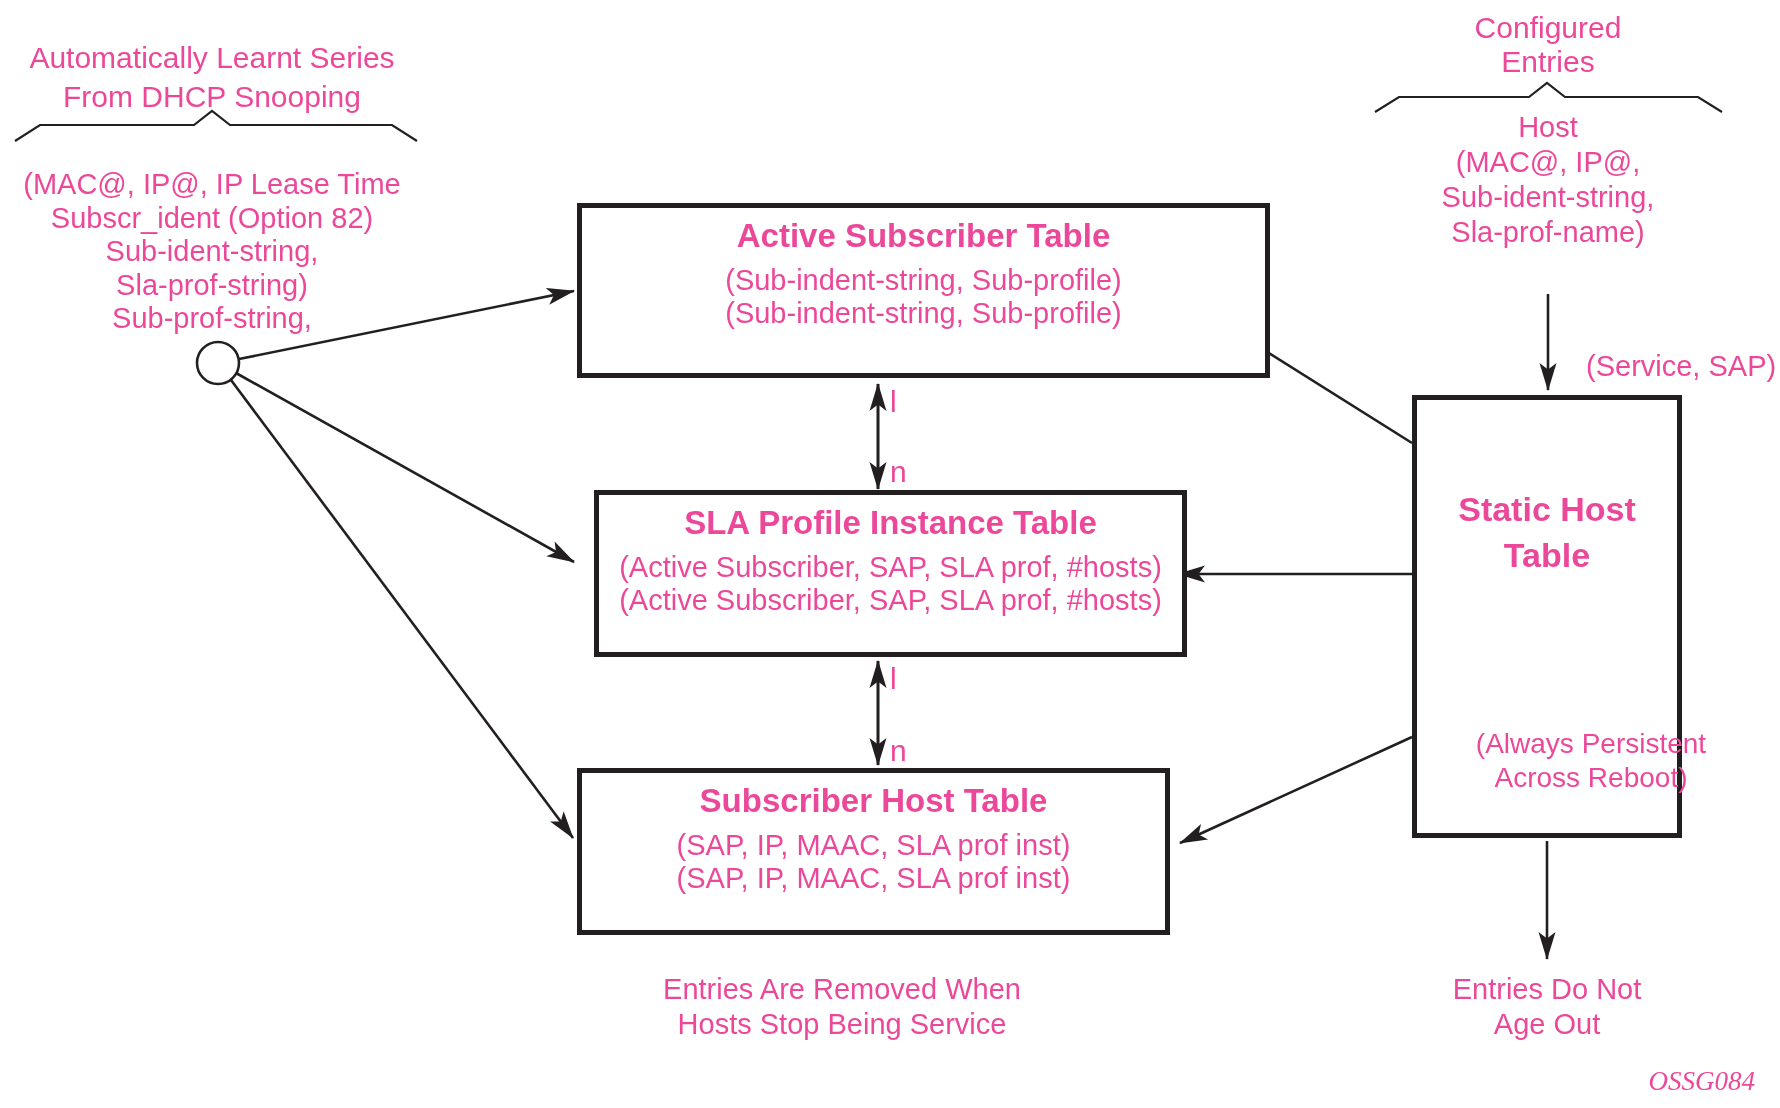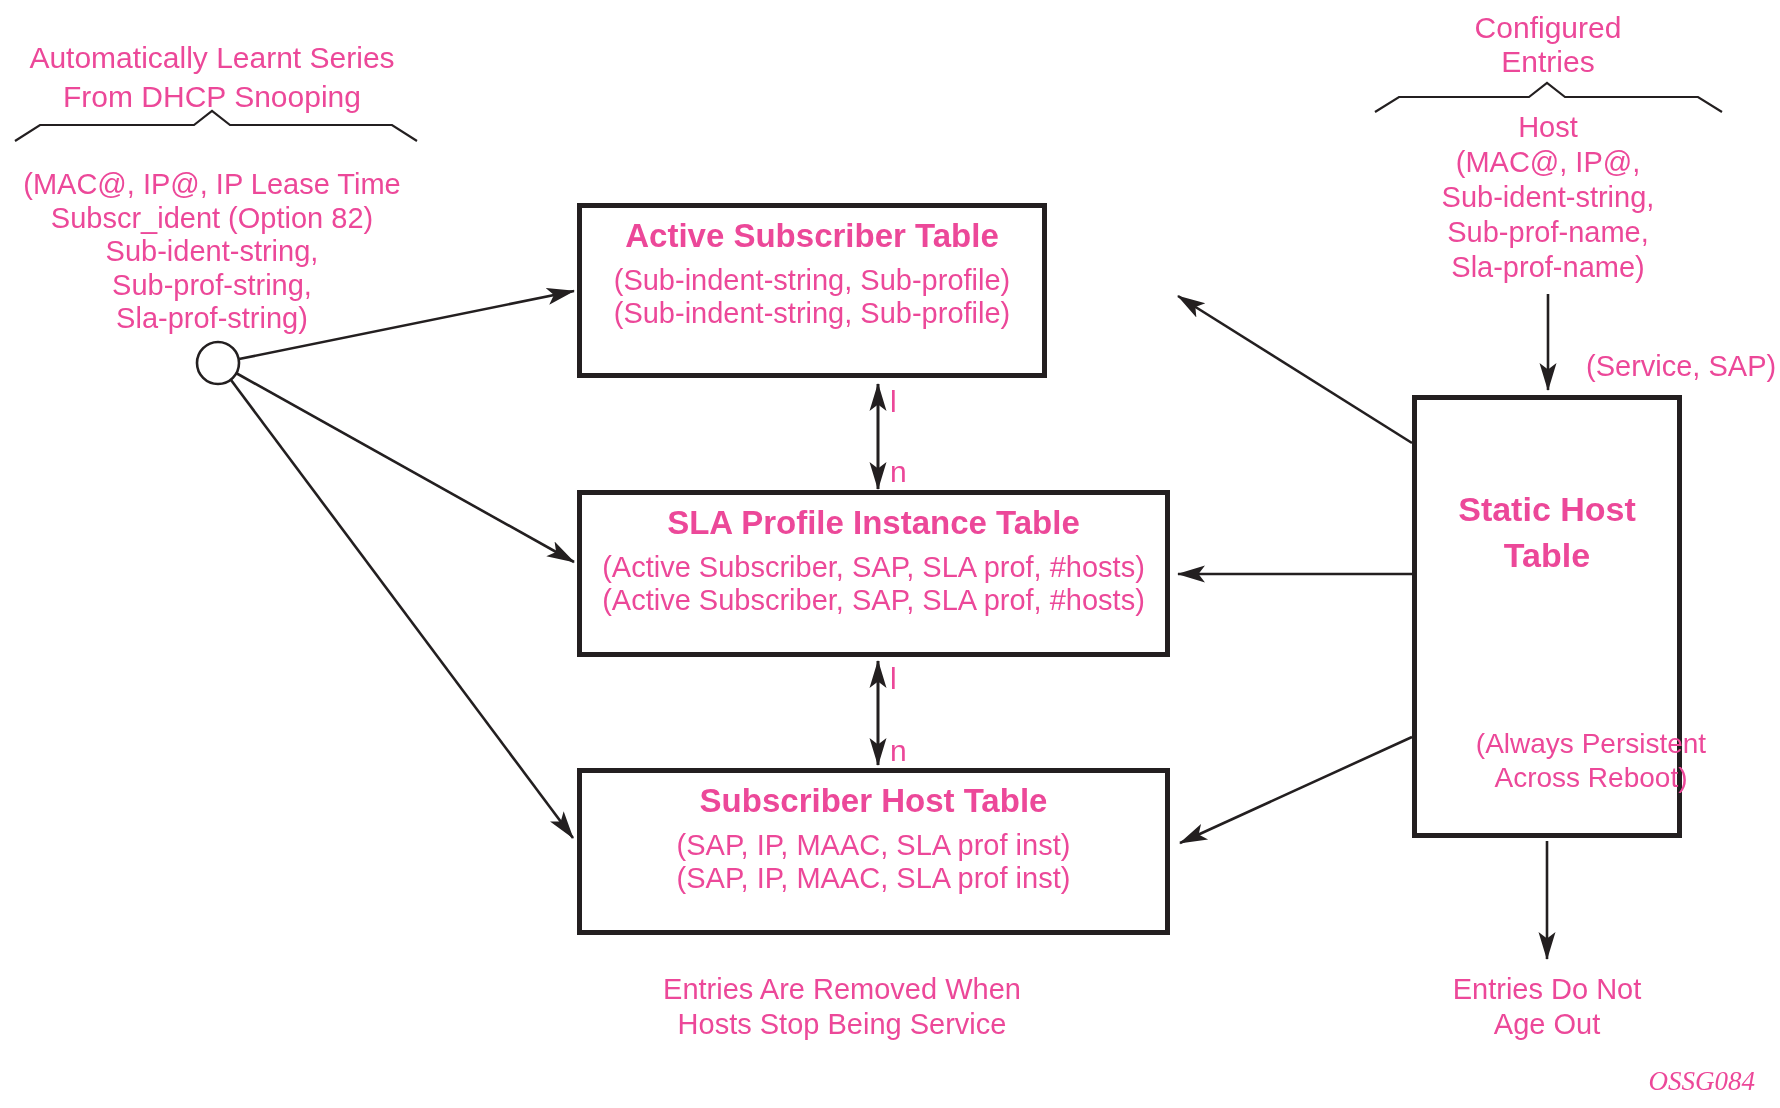"Active Subscriber Table" .box-active { width: 470px -> 693px }
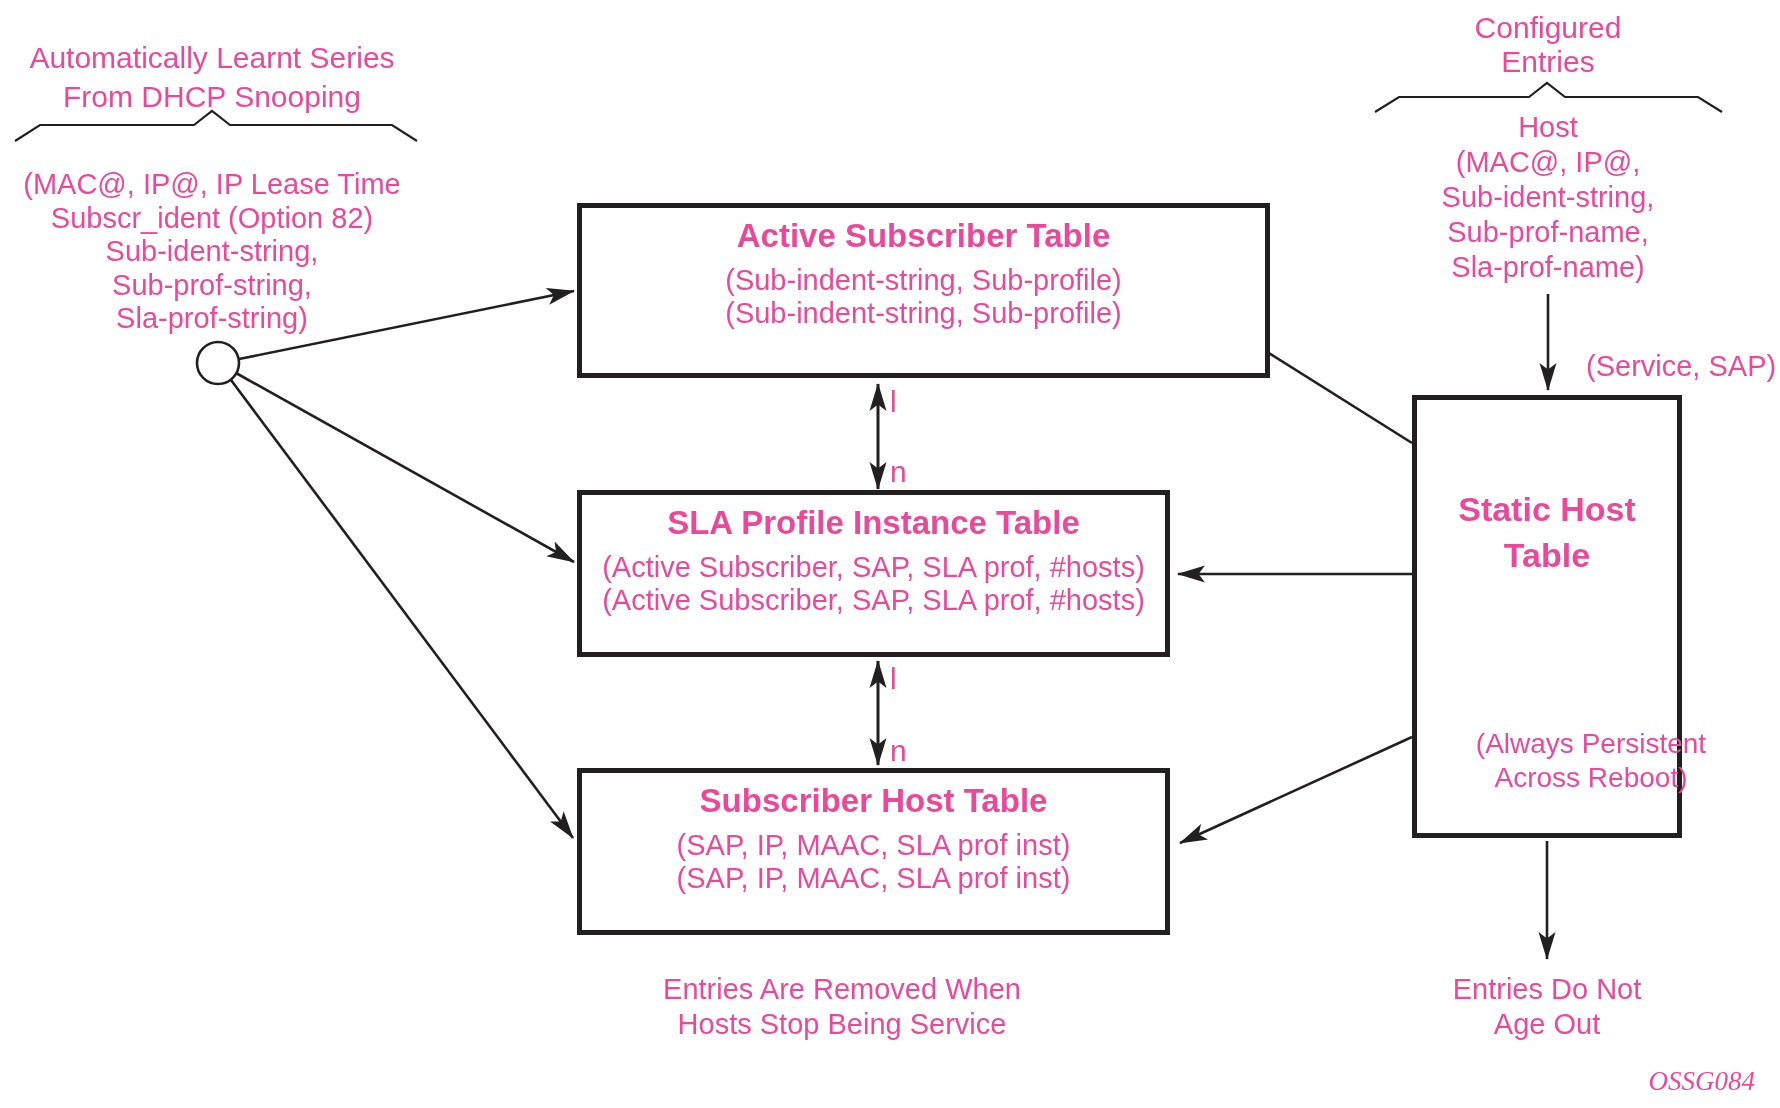"Sub-prof-name," span { html: <span>Sub-prof-name,</span> -> none }
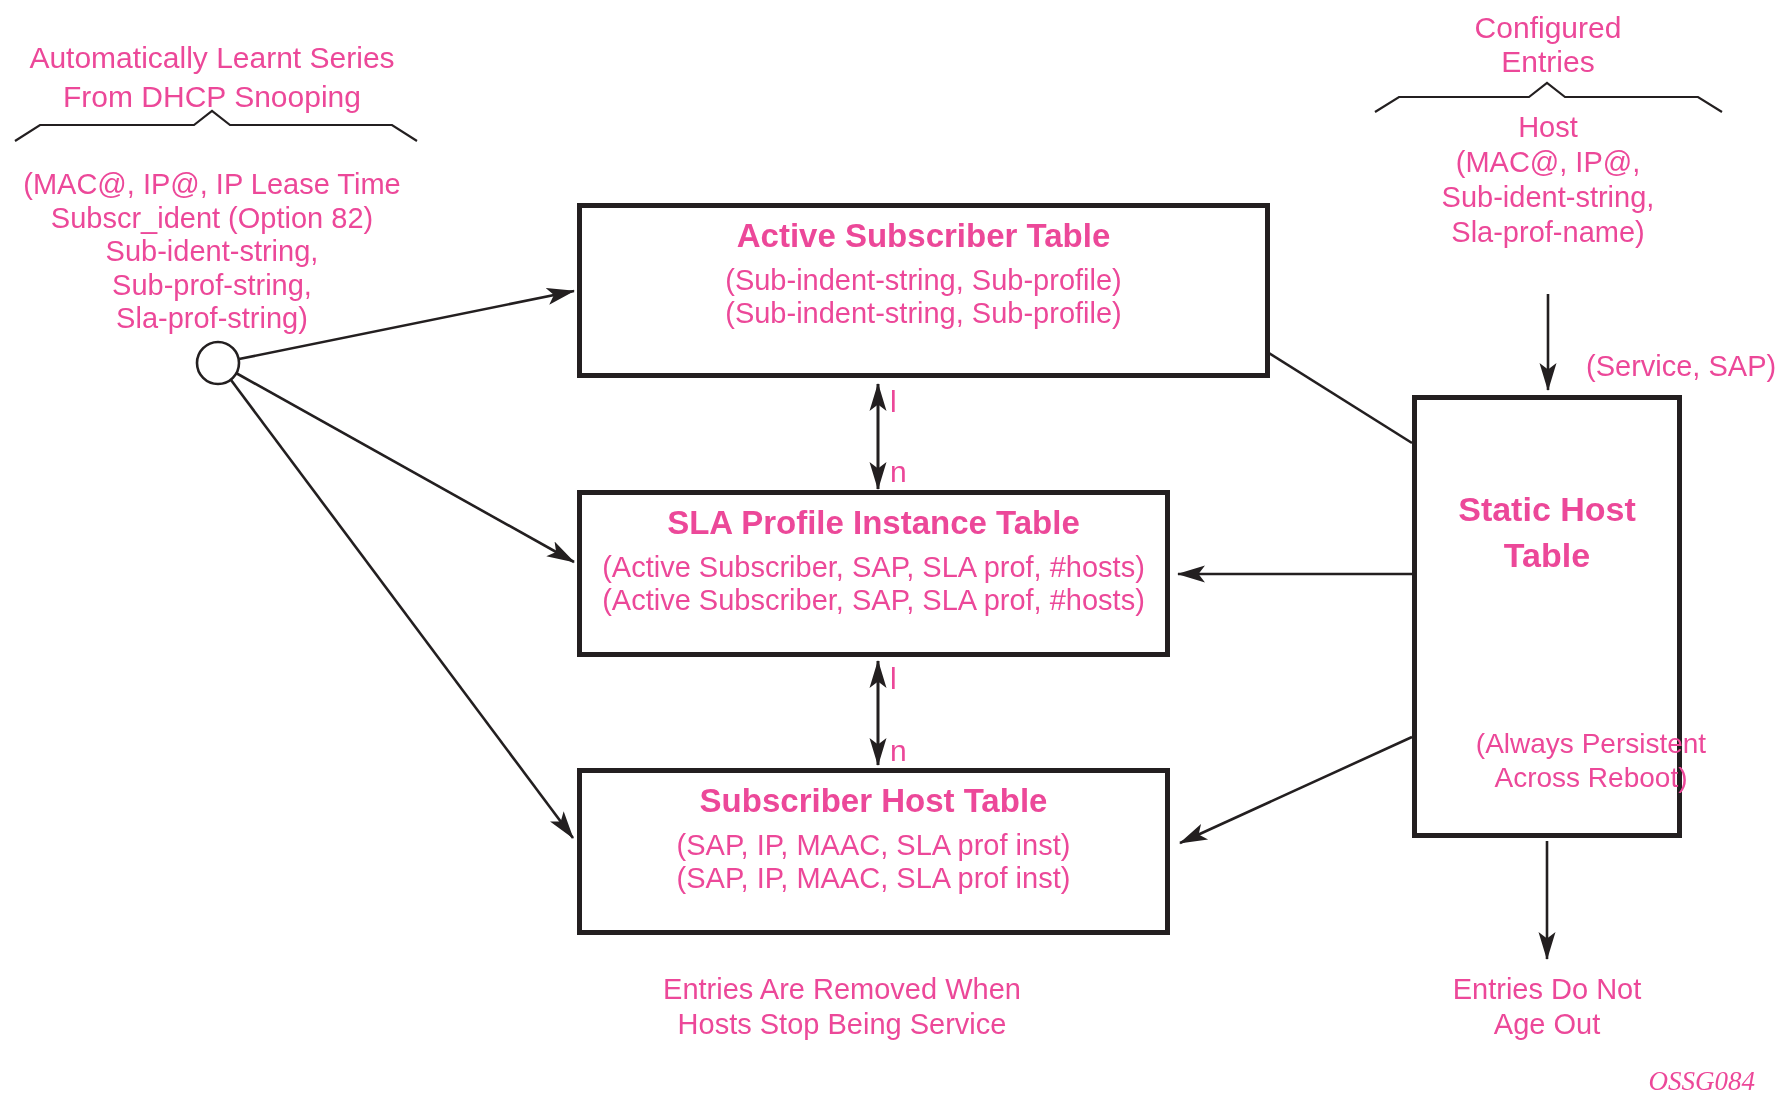"Sub-prof-string," span { order: before "Sla-prof-string)" -> after "Sla-prof-string)" }
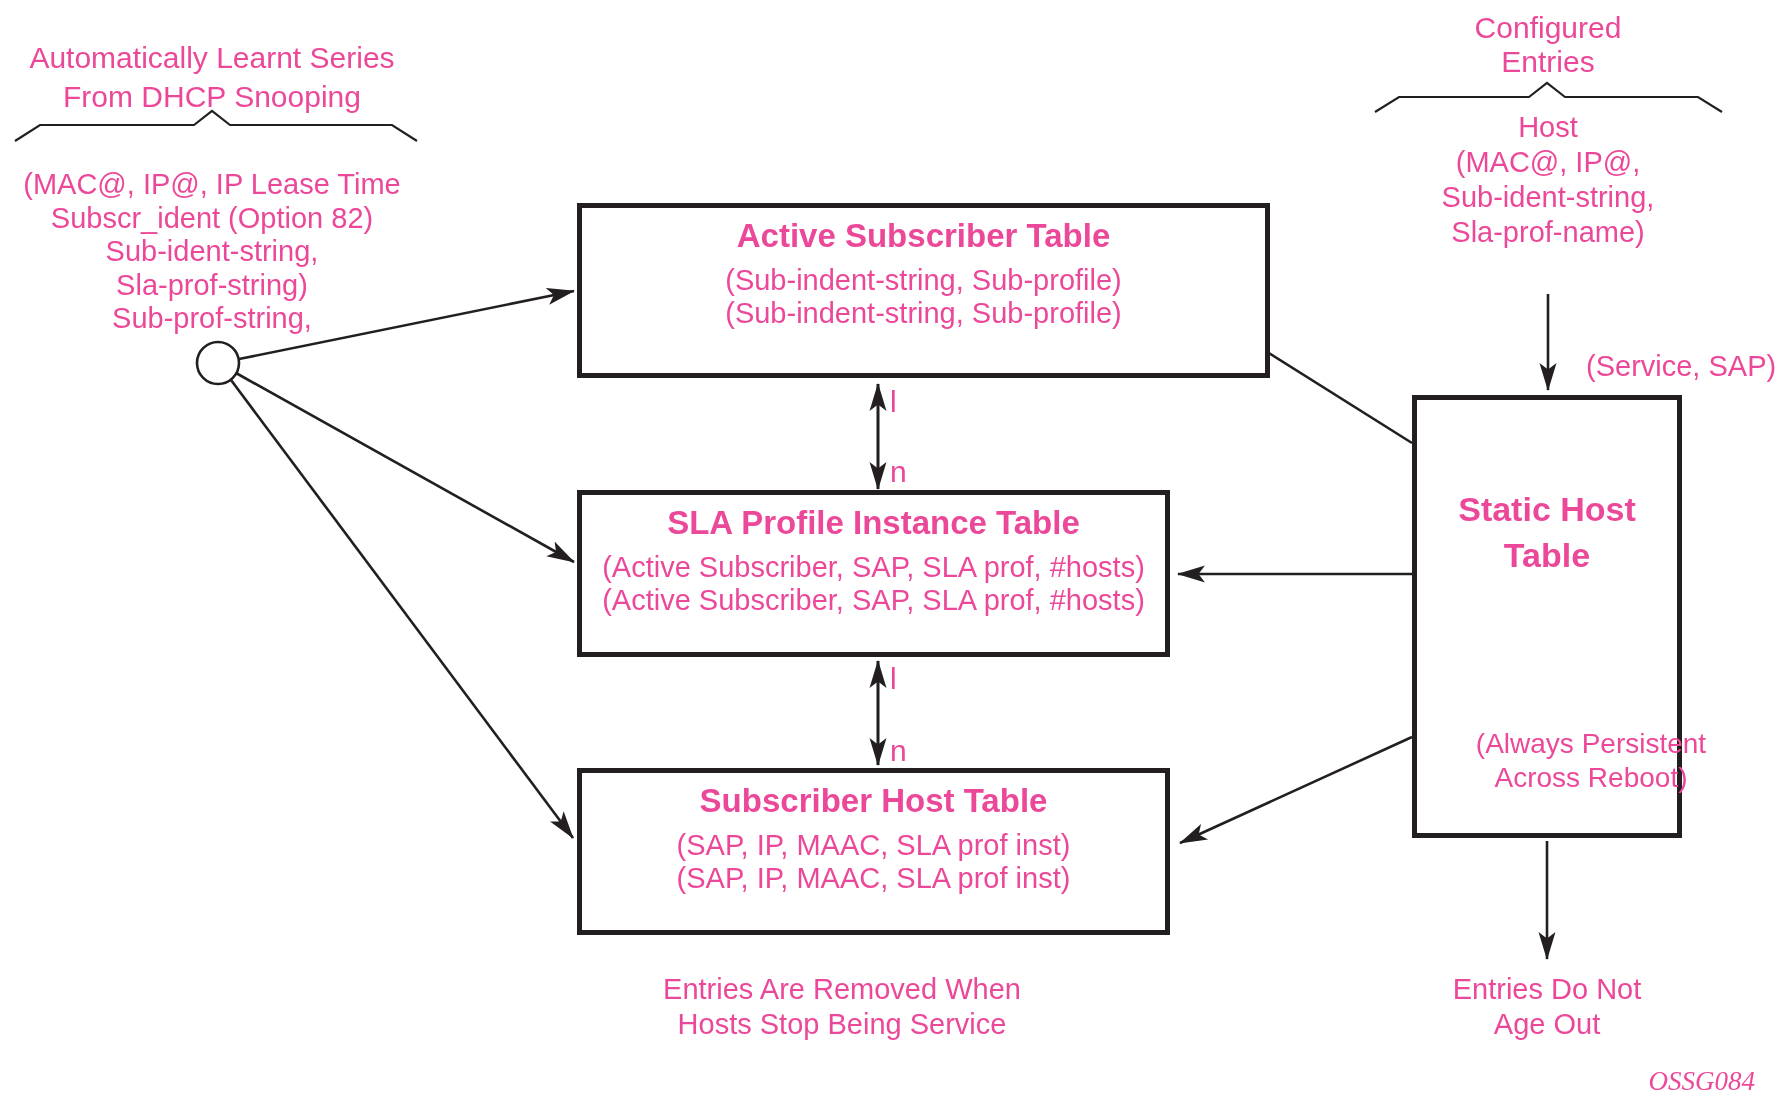"SLA Profile Instance Table" .box-sla { left: 577px -> 594px }
